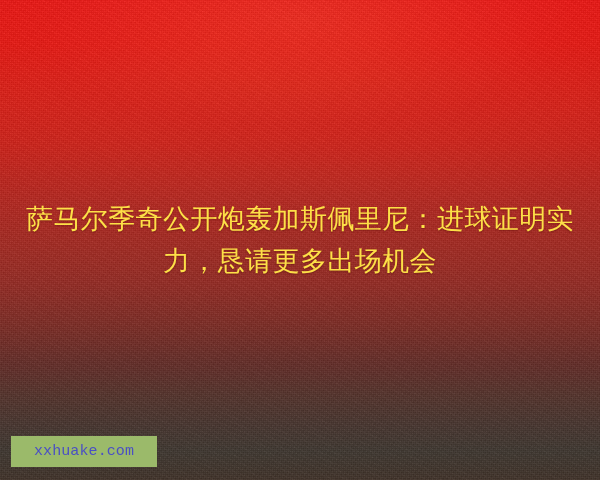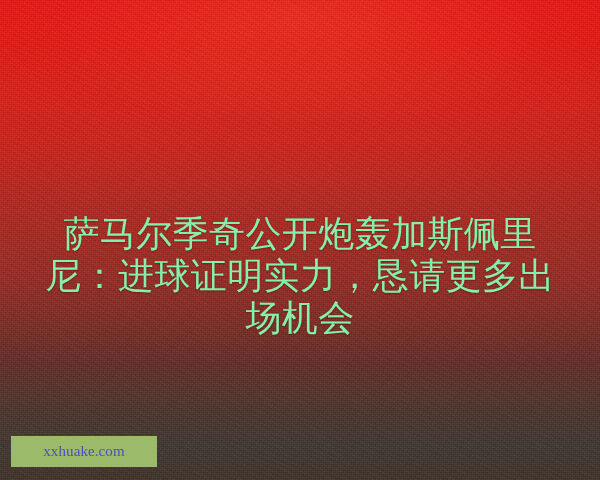"萨马尔季奇公开炮轰加斯佩里尼：进球证明实力，恳请更多出场机会" .headline { color: #86efac -> #fde047; font-size: 36px -> 27px; margin: 15px -> 0 }
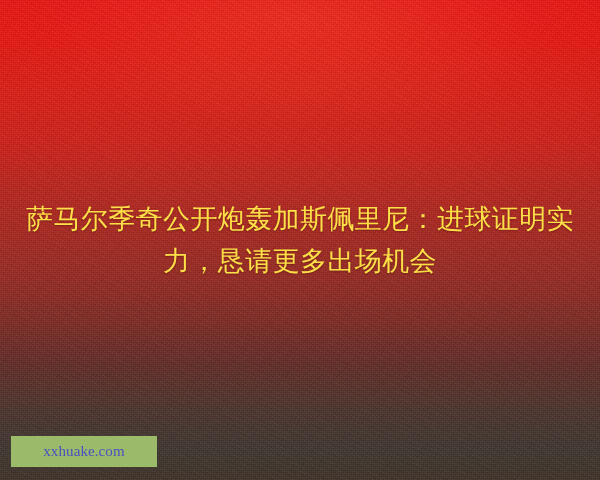"xxhuake.com" .watermark-text { font-family: Liberation Serif, serif -> Liberation Mono, monospace }
